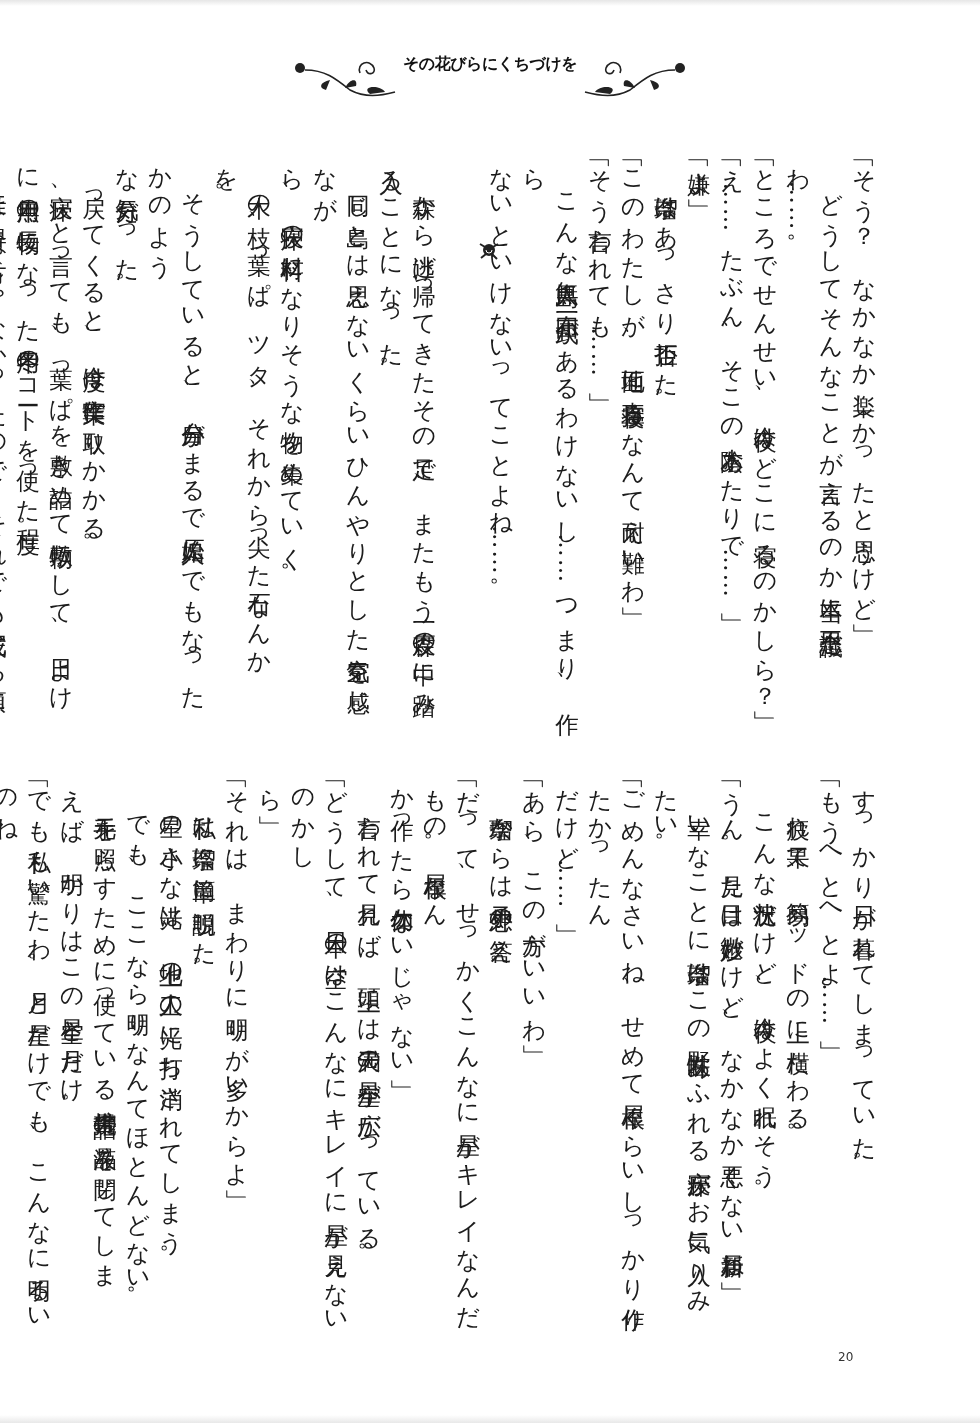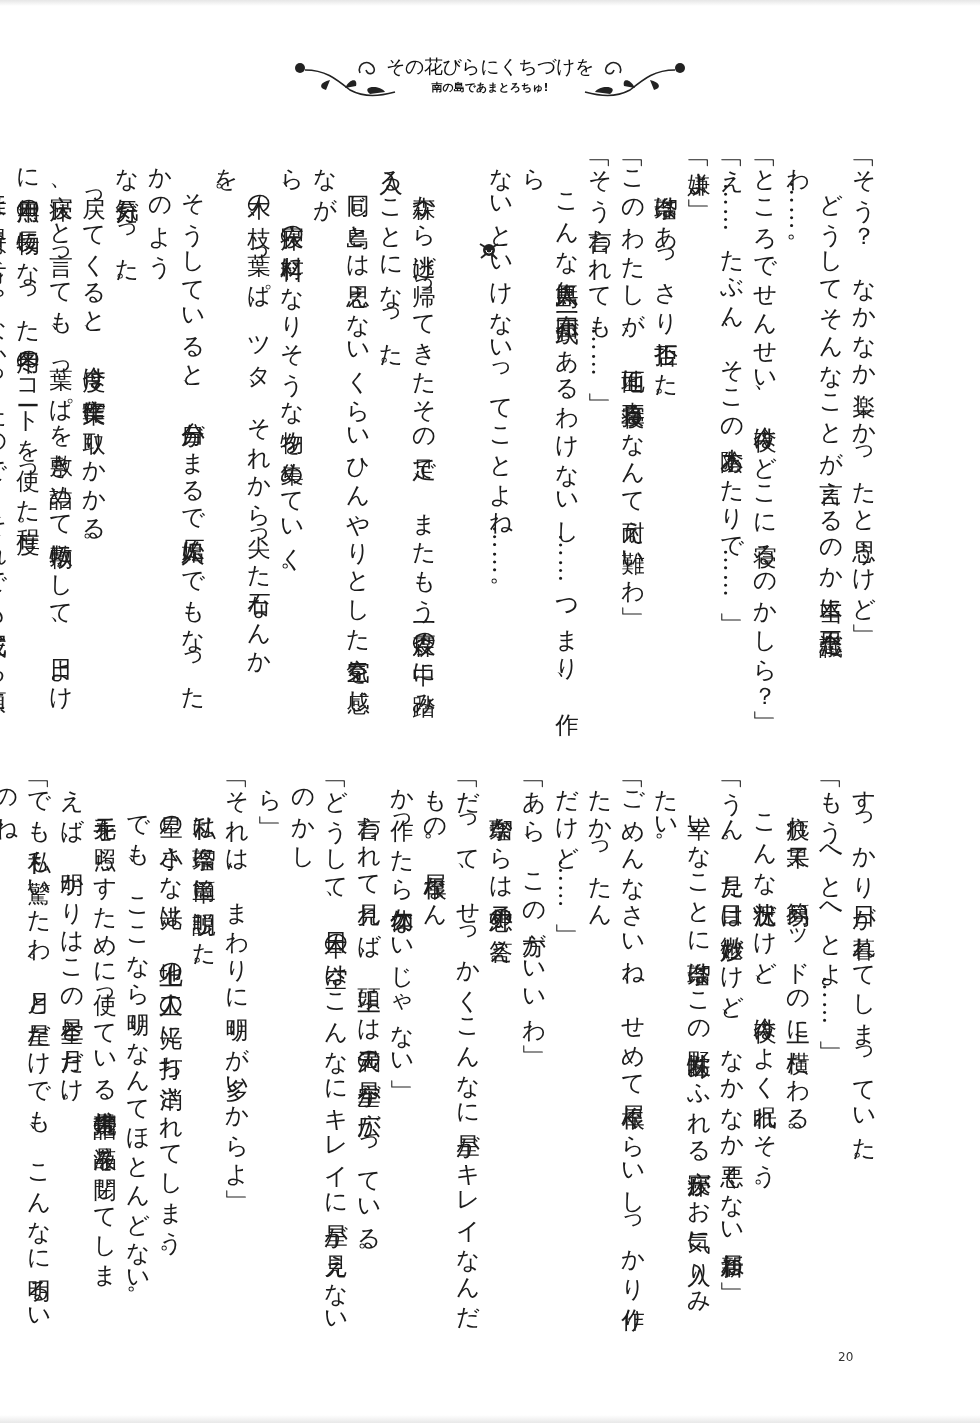"その花びらにくちづけを" .header-title { font-size: 19px -> 16px; font-weight: normal -> bold }
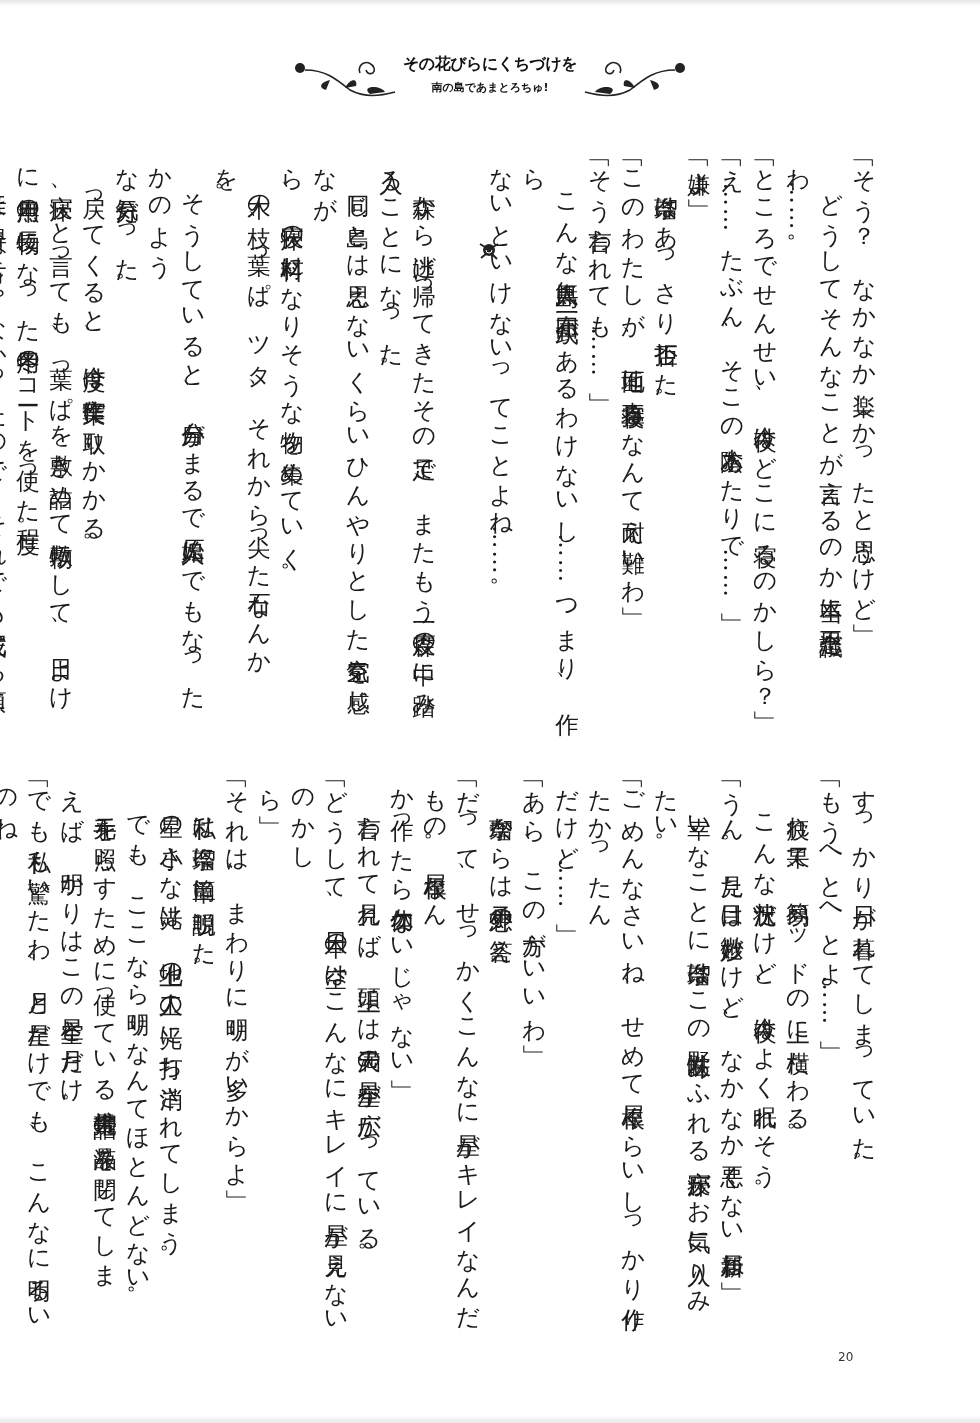"南の島であまとろちゅ!" div.header-sub { html: <div>南の島であまとろちゅ!</div> -> none }
